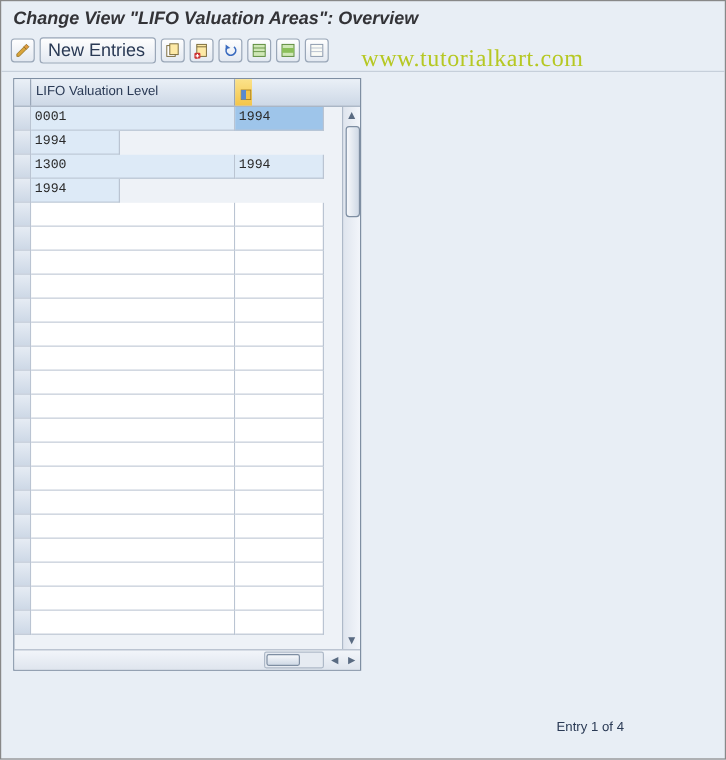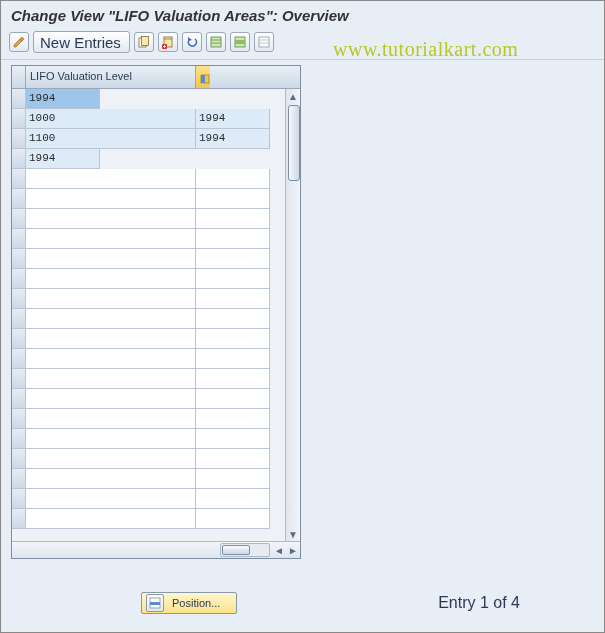"www.tutorialkart.com" .watermark { margin-left: 32px -> none }
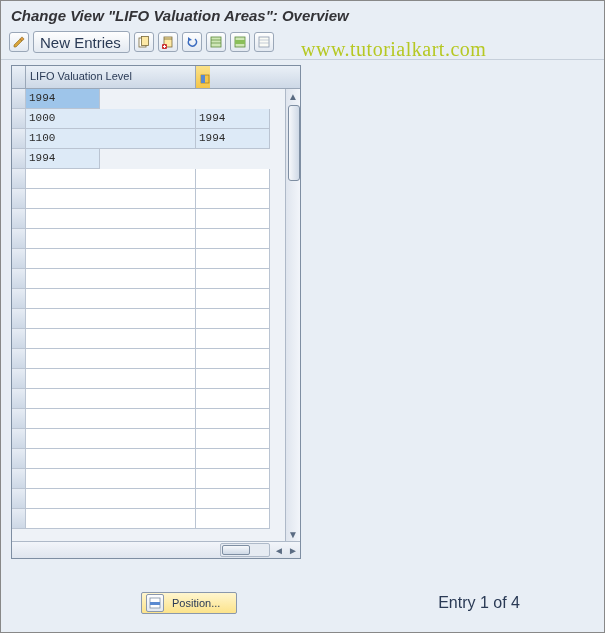"0001" div.cell { html: none -> <div>0001</div> }
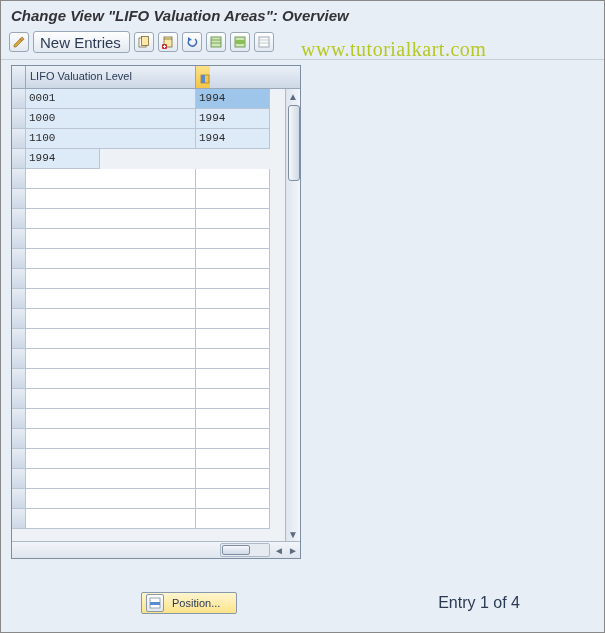"1000" div.cell { html: <div>1000</div> -> none }
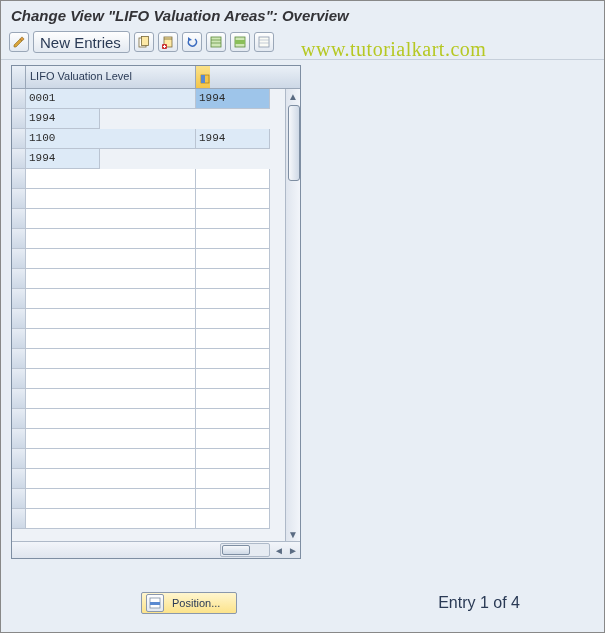"1100" div.cell { text: 1100 -> 1300 }
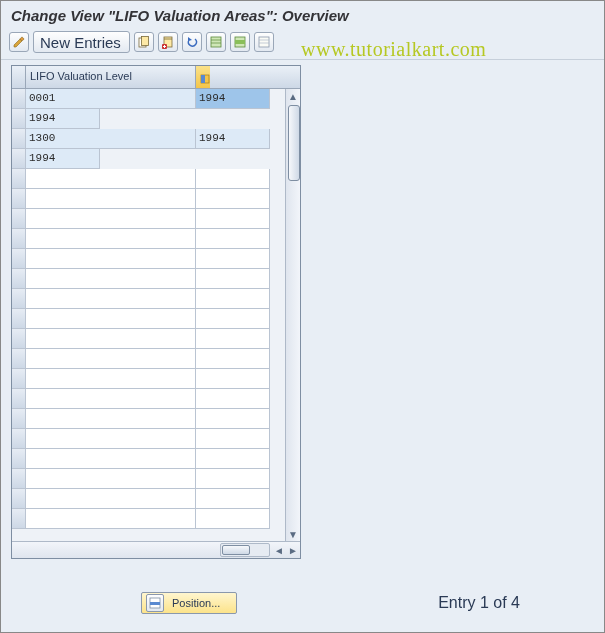"Position..." div.position-btn { html: <div> <span> <svg> <rect></rect> <rect></rect> </svg> </span> <span>Position...</span> </div> -> none }
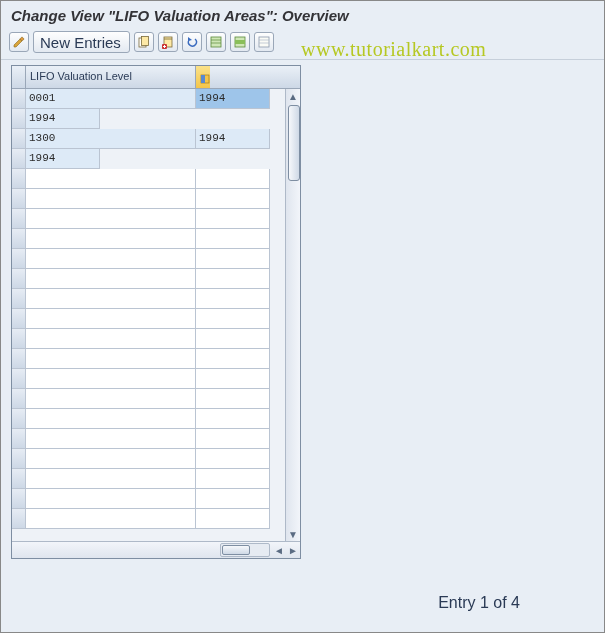"Entry 1 of 4" .entry-label { font-size: 16px -> 11px }
